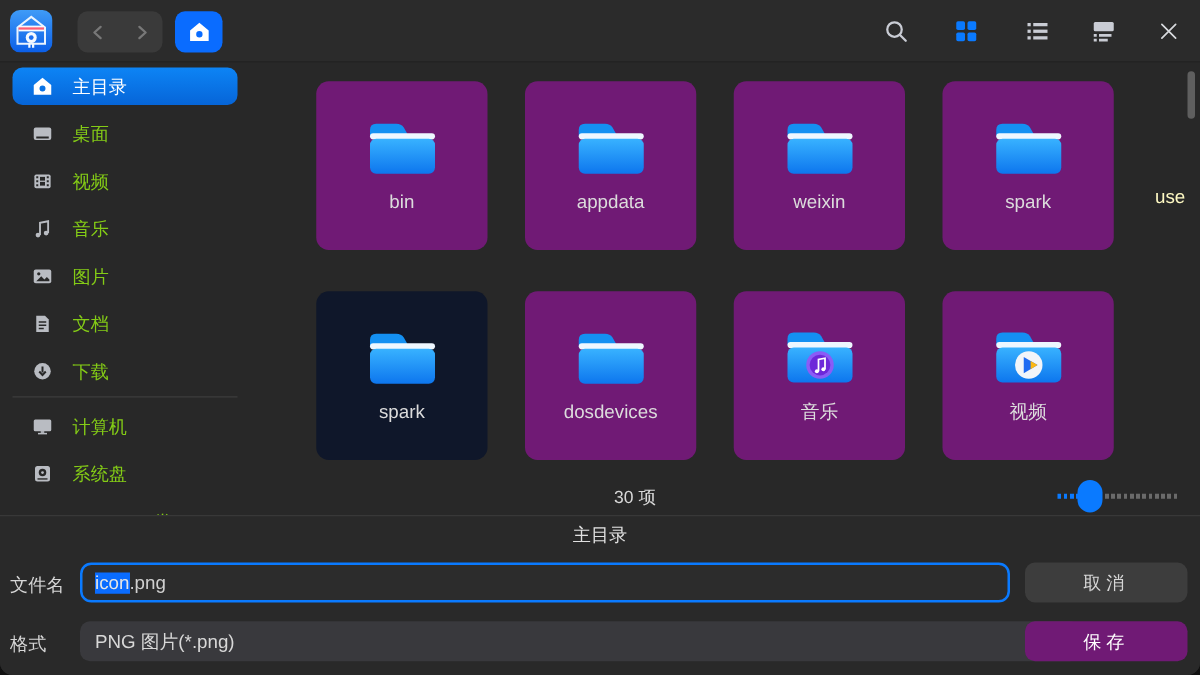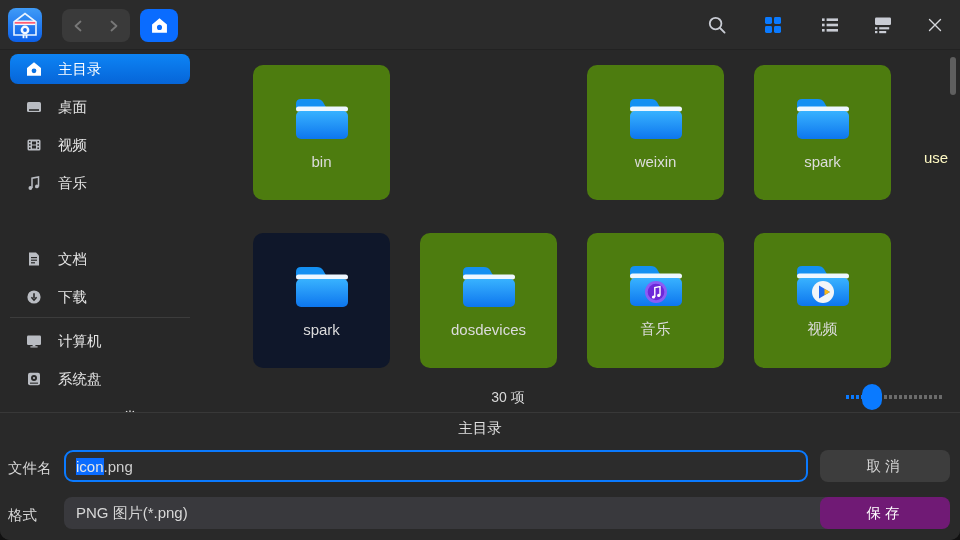"桌面" .side-item { color: #e5e5e5 -> #84cc16 }
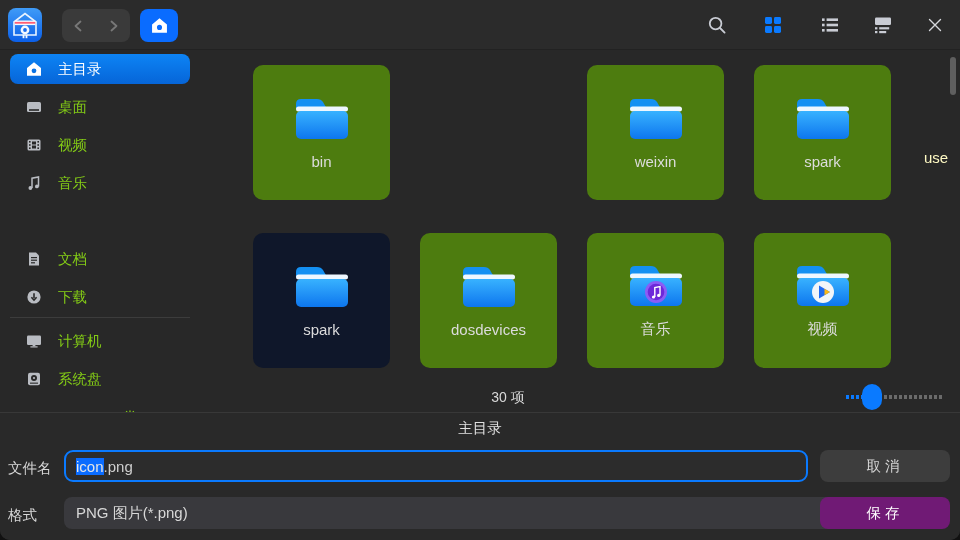"bin" .tile { background: #4d7c0f -> #701a75 }
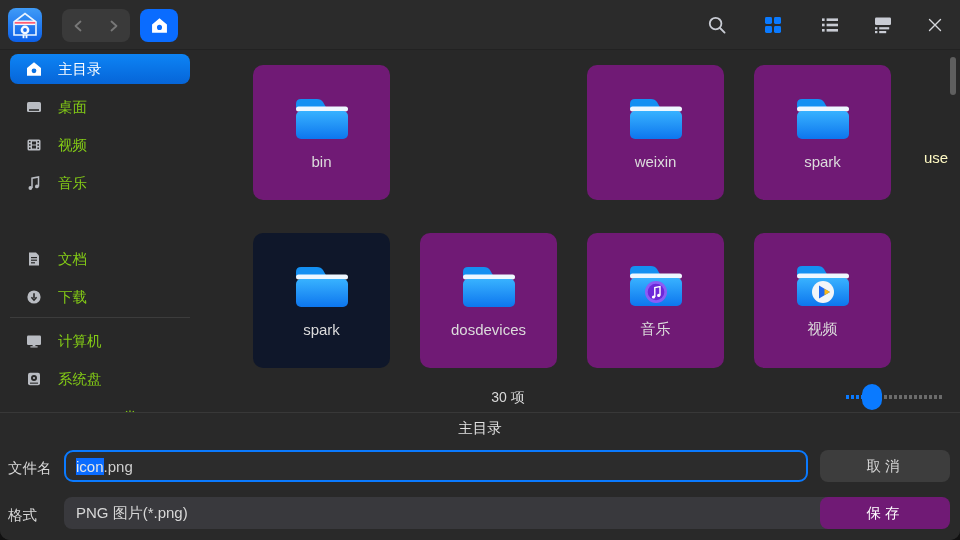"appdata" div.tile { html: none -> <div> <svg> <path></path> <rect></rect> <rect></rect> </svg> <span>appdata</span> </div> }
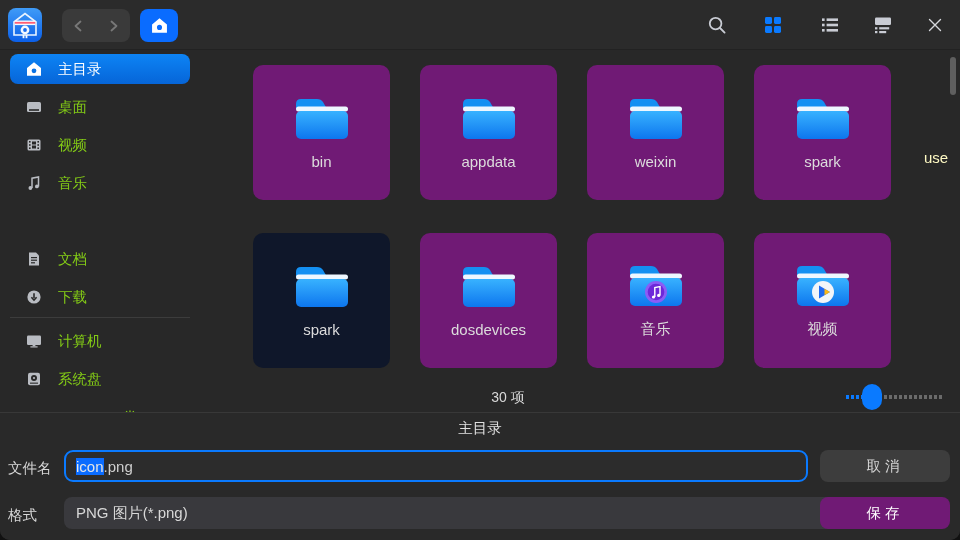"图片" div.side-item { html: none -> <div> <span> <svg> <rect></rect> <circle></circle> <path></path> </svg> </span> <span>图片</span> </div> }
